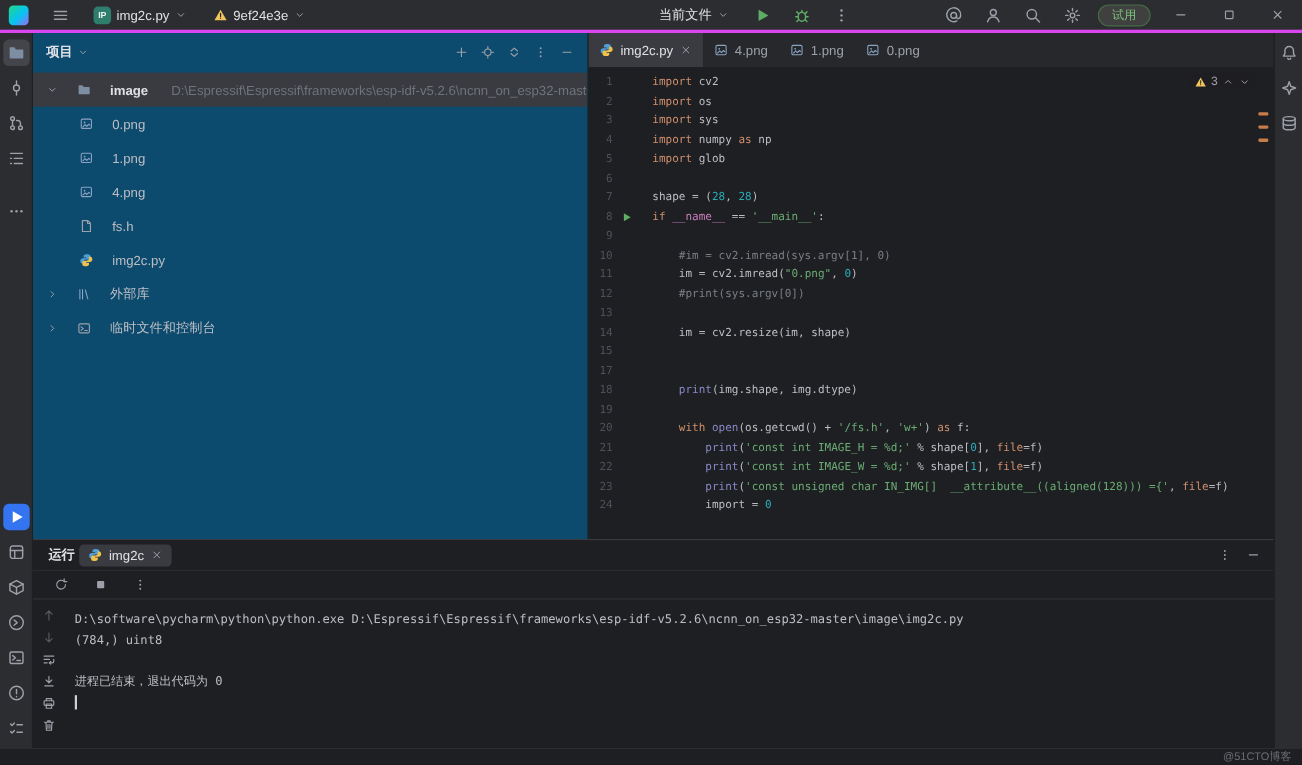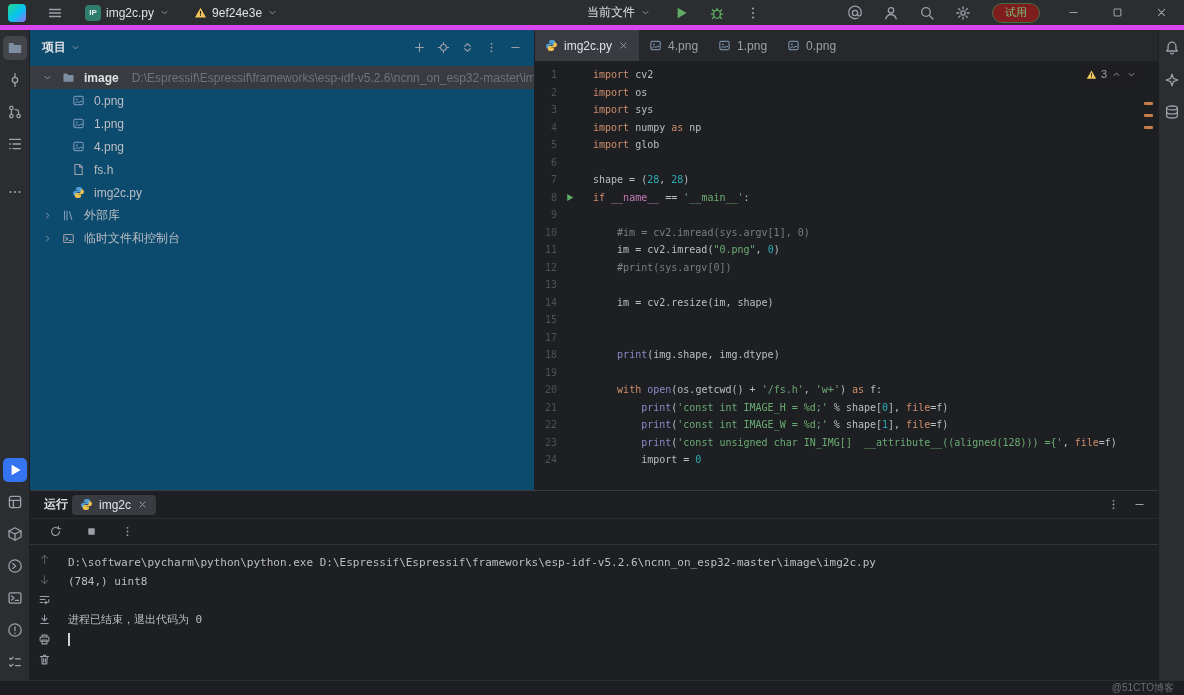"IP" .titlebar { border-bottom: 5px solid #d946ef -> 3px solid #d946ef }
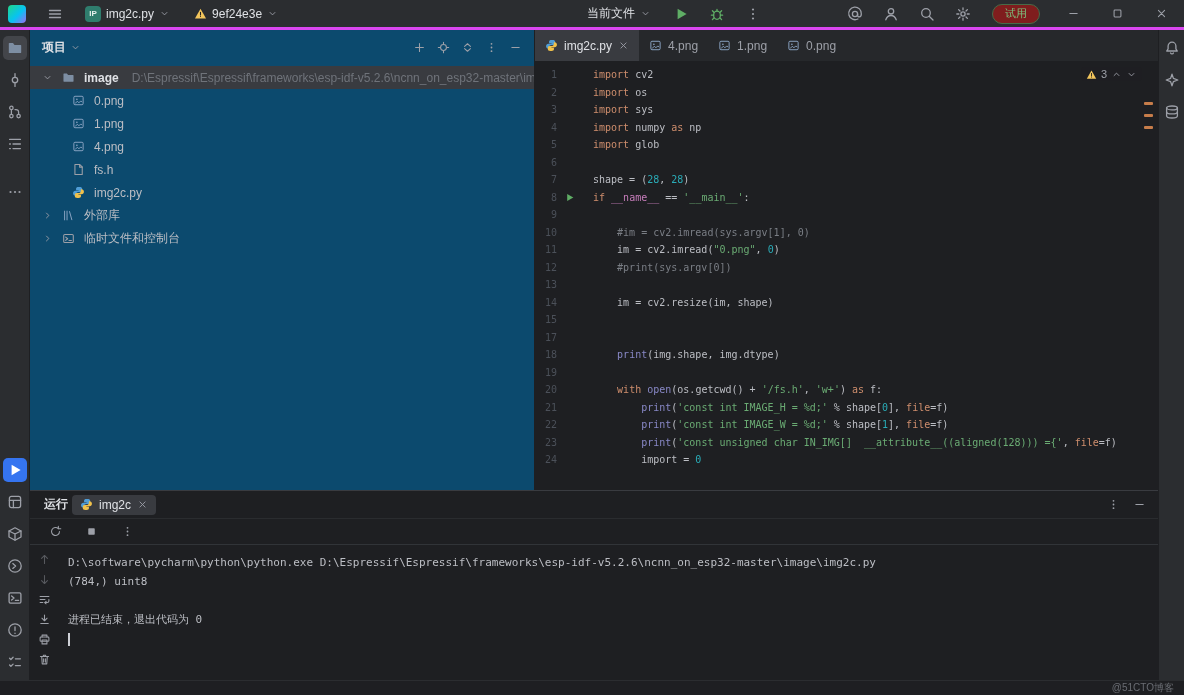"试用" .trial { background: #7f1d1d -> #404040; margin: 0 6px -> 0 0 }
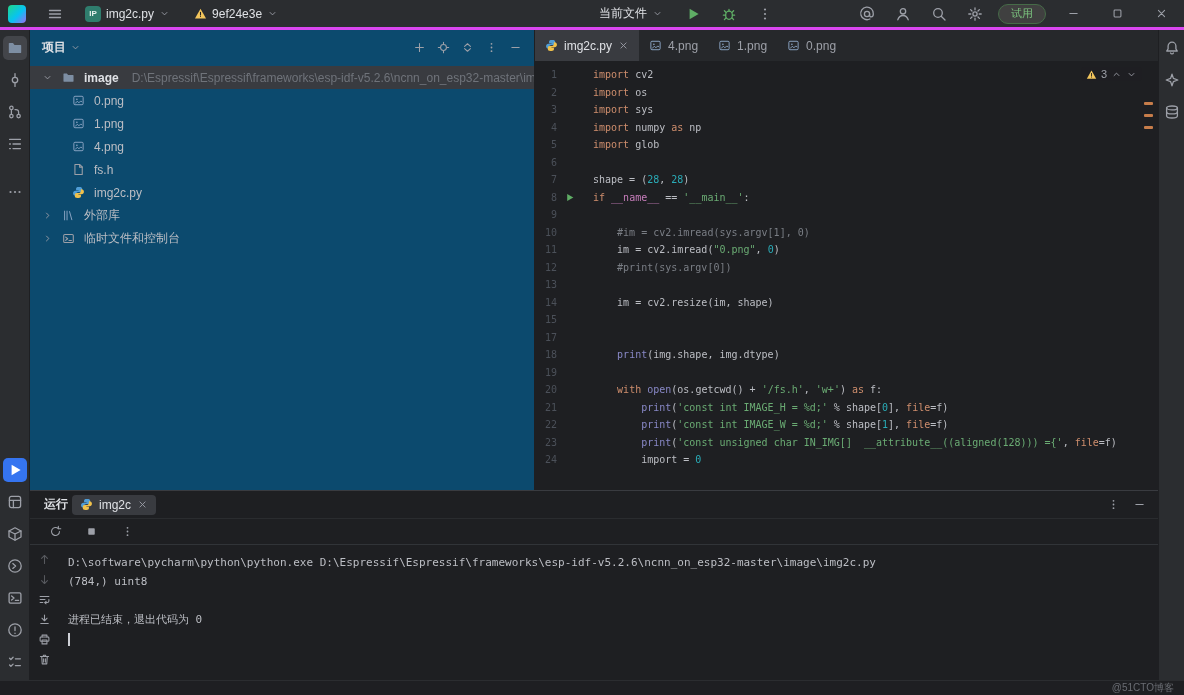"image" .trow { gap: 9px -> 17px; height: 23px -> 31px }
